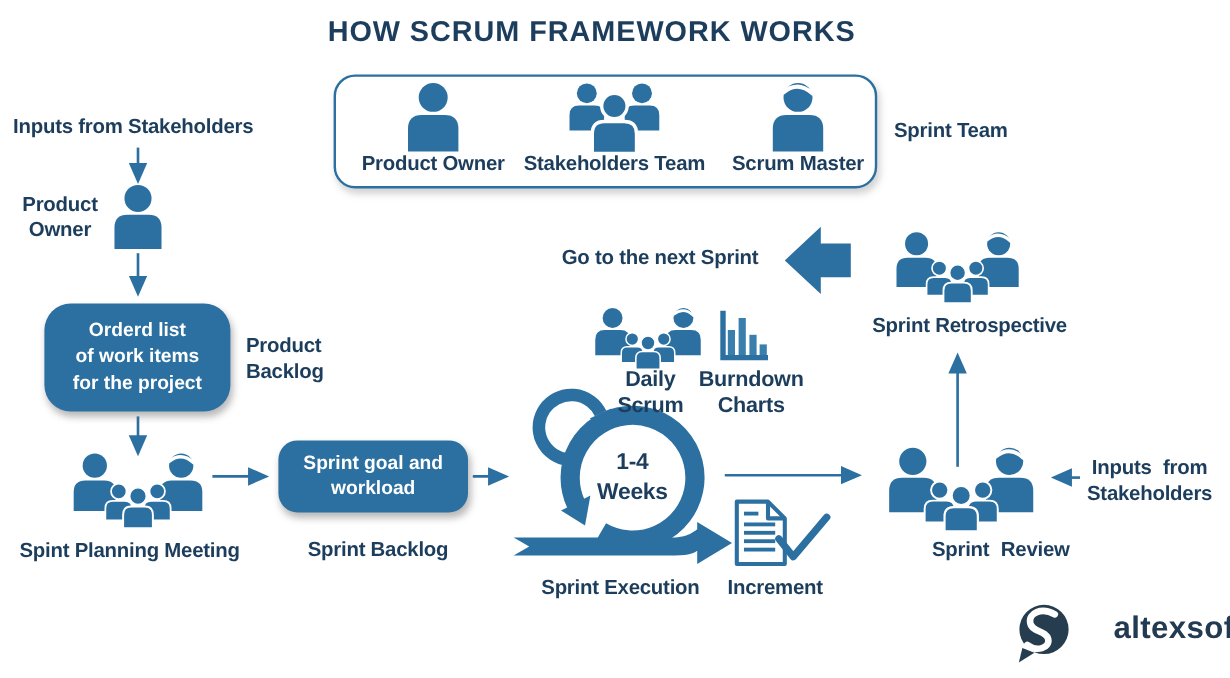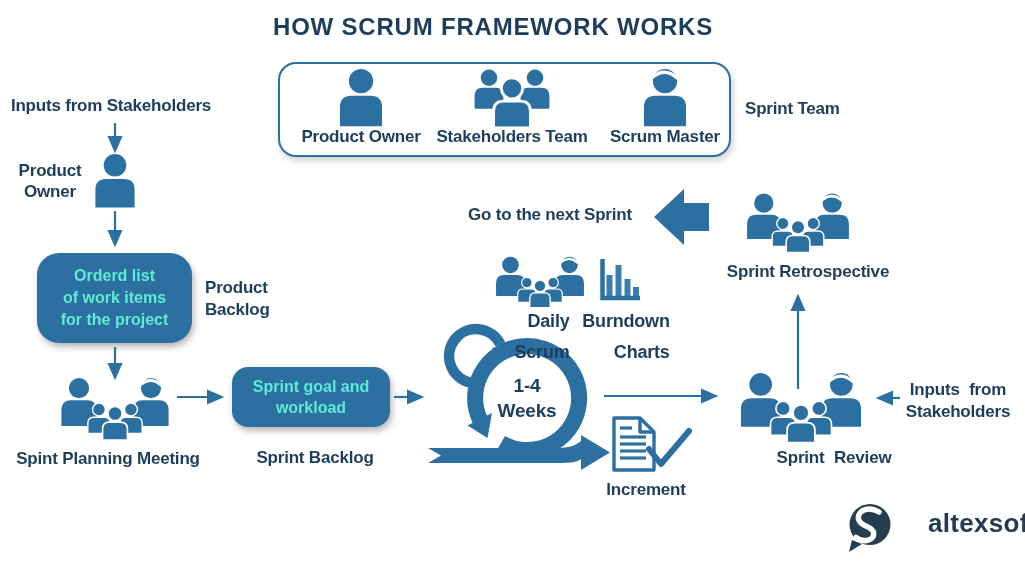"Orderd list" .bluebox { color: #5eead4 -> #ffffff }
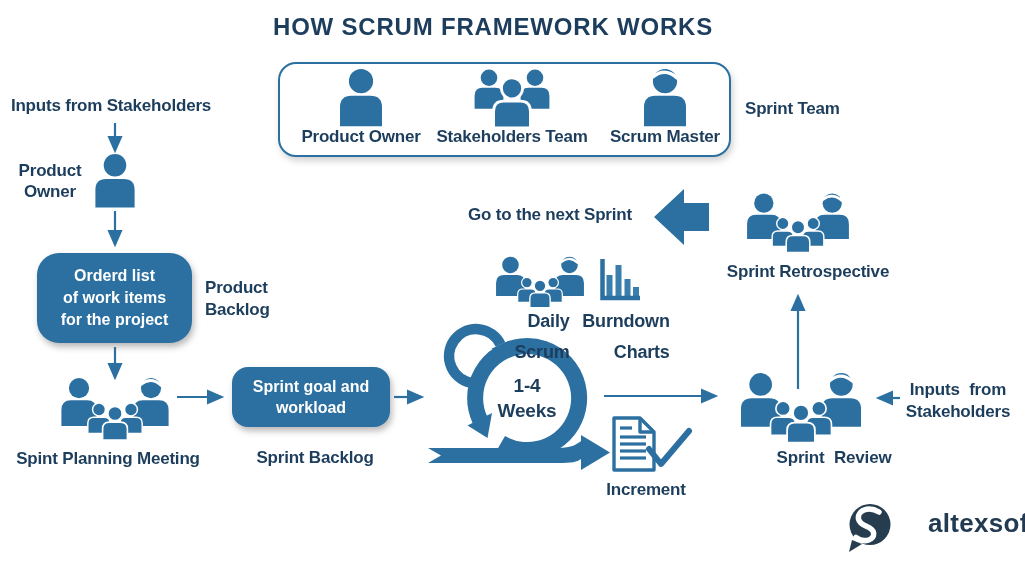"Daily" .sub { line-height: 31px -> 21px; text-align: right -> none }
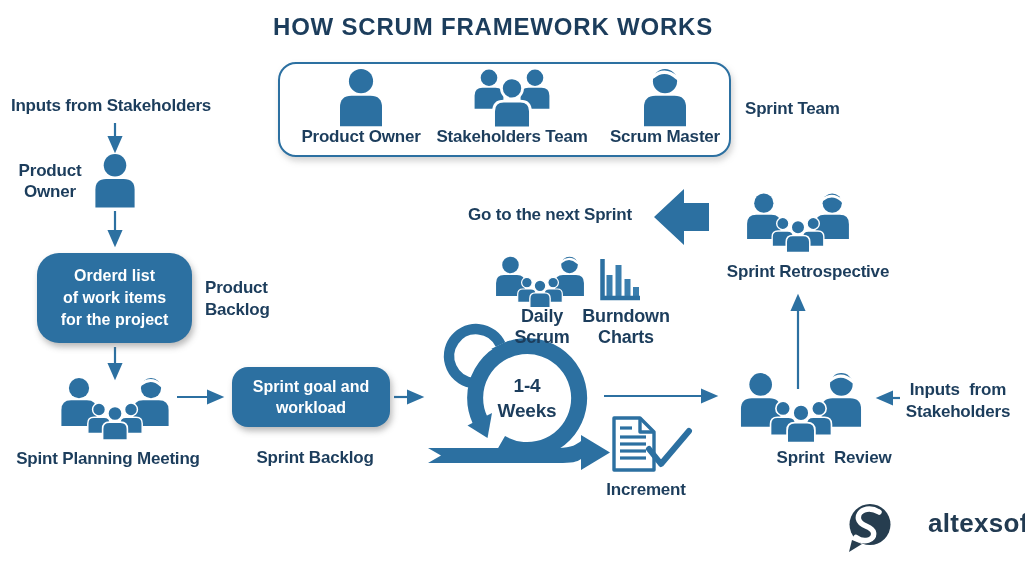"Sprint Execution" div.lbl { html: none -> <div>Sprint Execution</div> }
